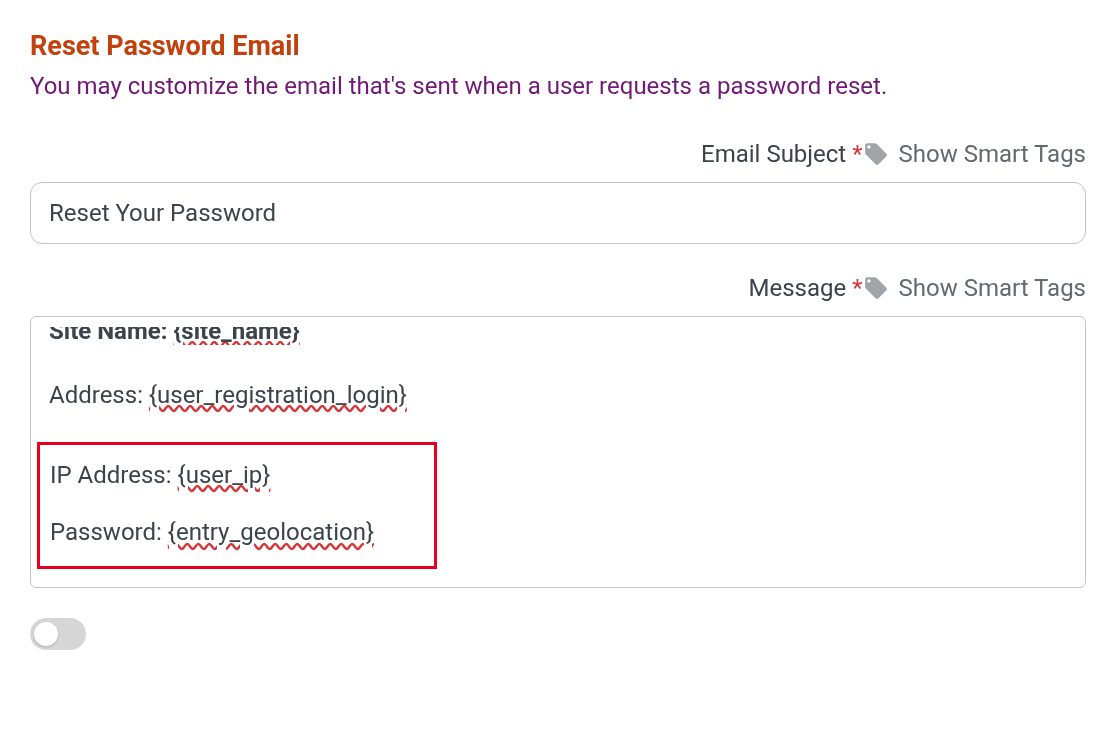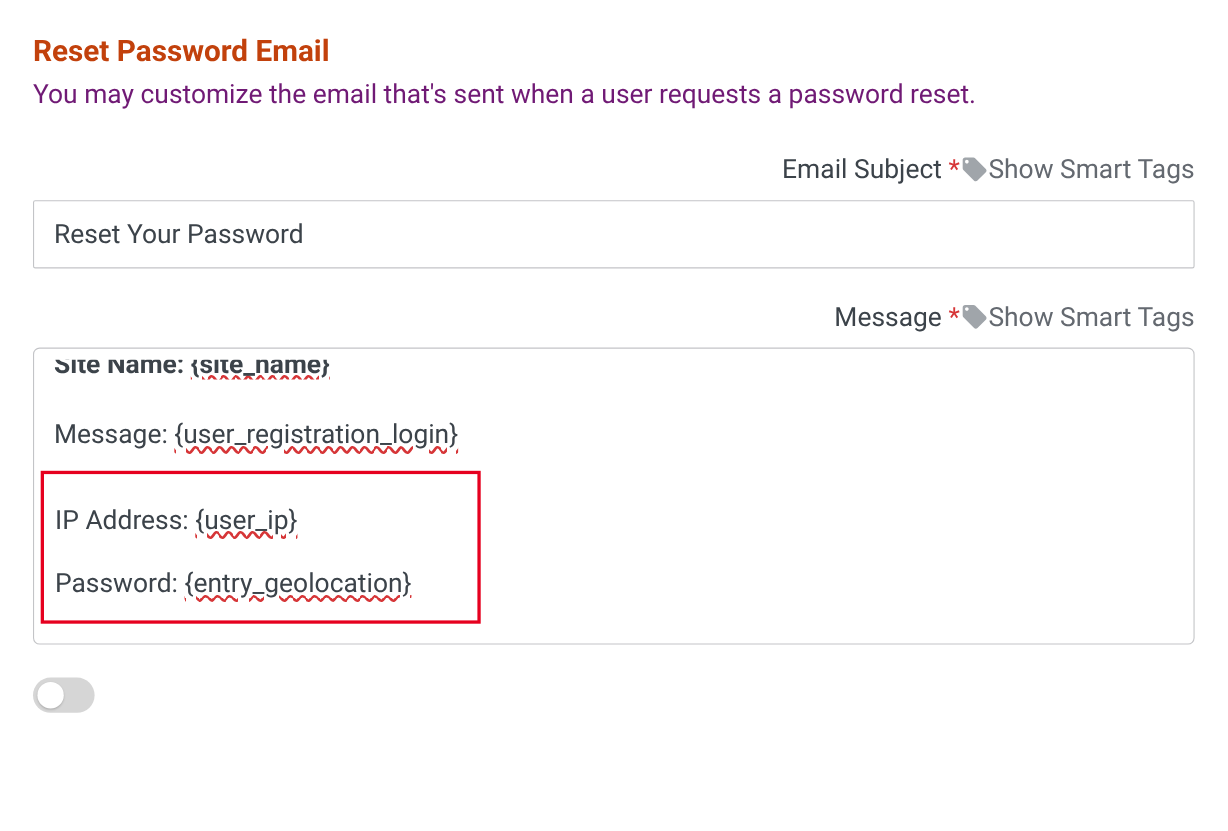"Show Smart Tags" .smart-tags-link { gap: none -> 10px }
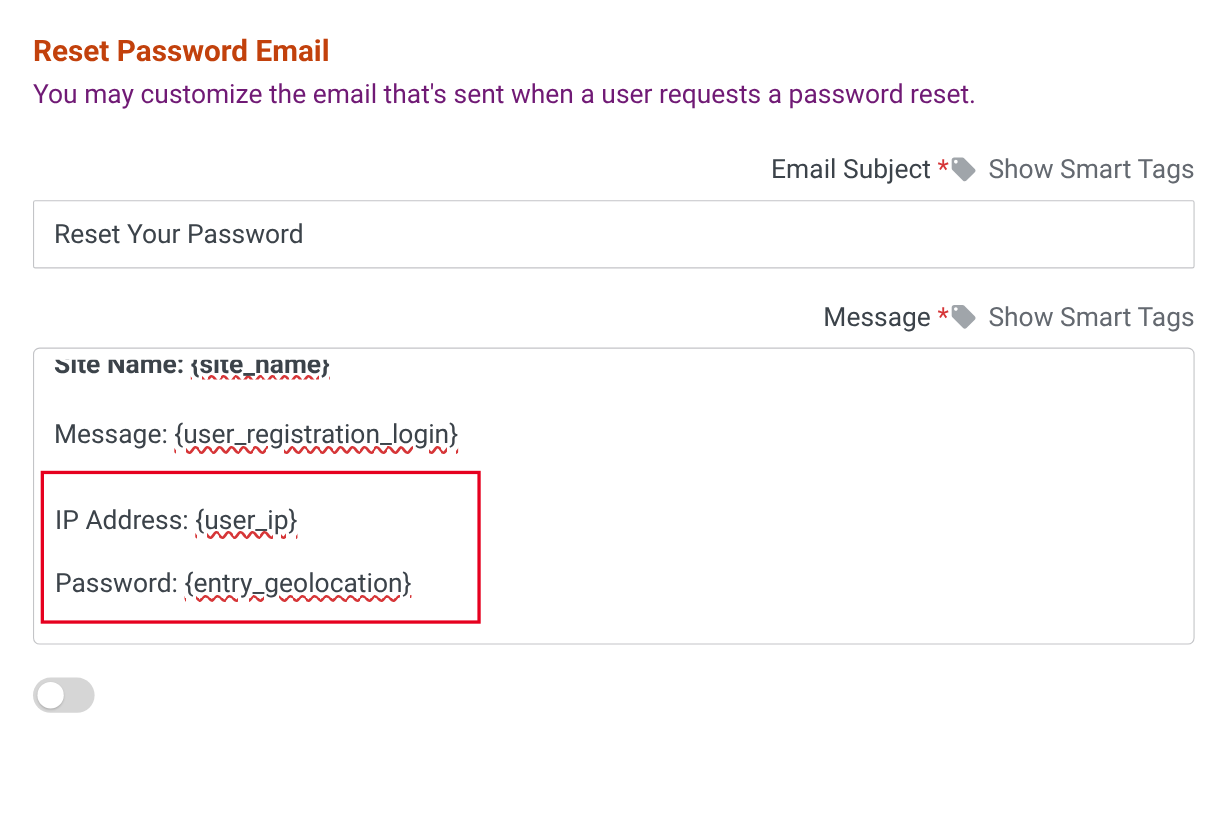"Reset Your Password" .text-input { border-radius: 2px -> 12px }
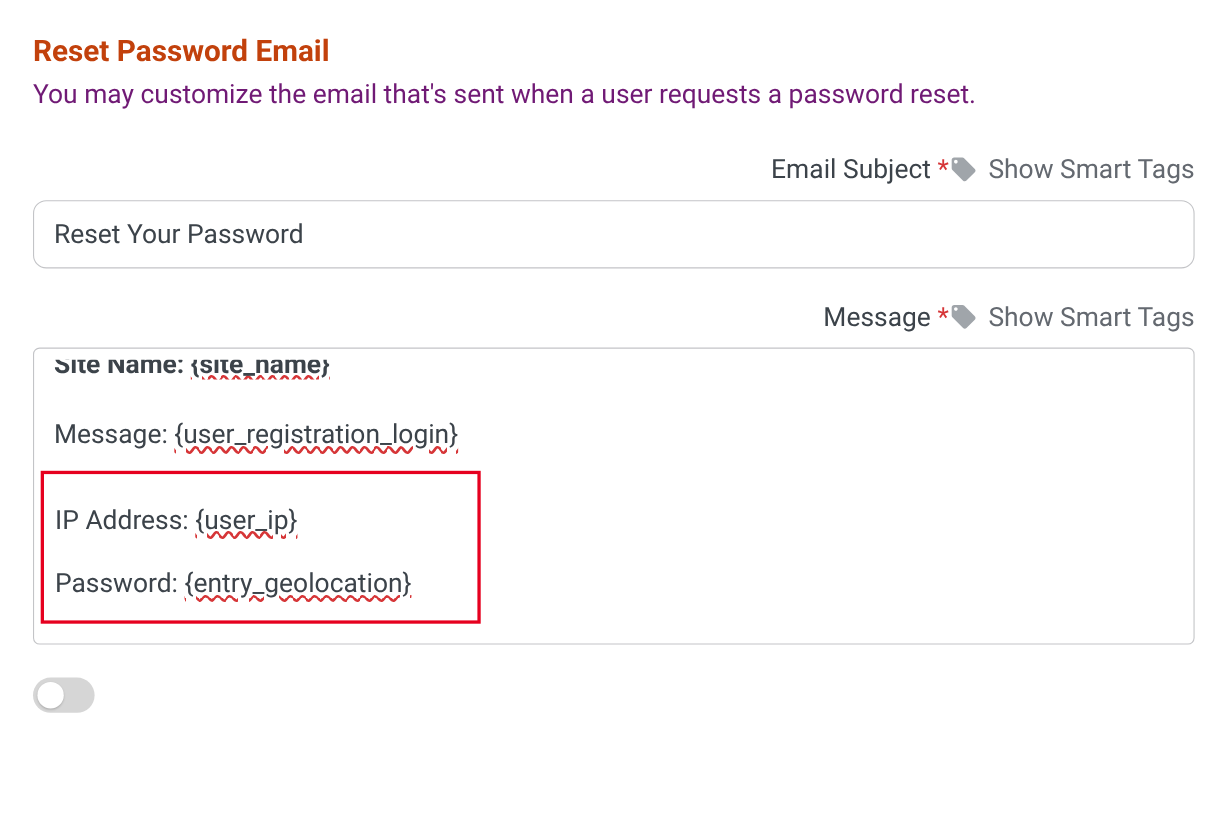"Message:" span { text: Message -> Address }
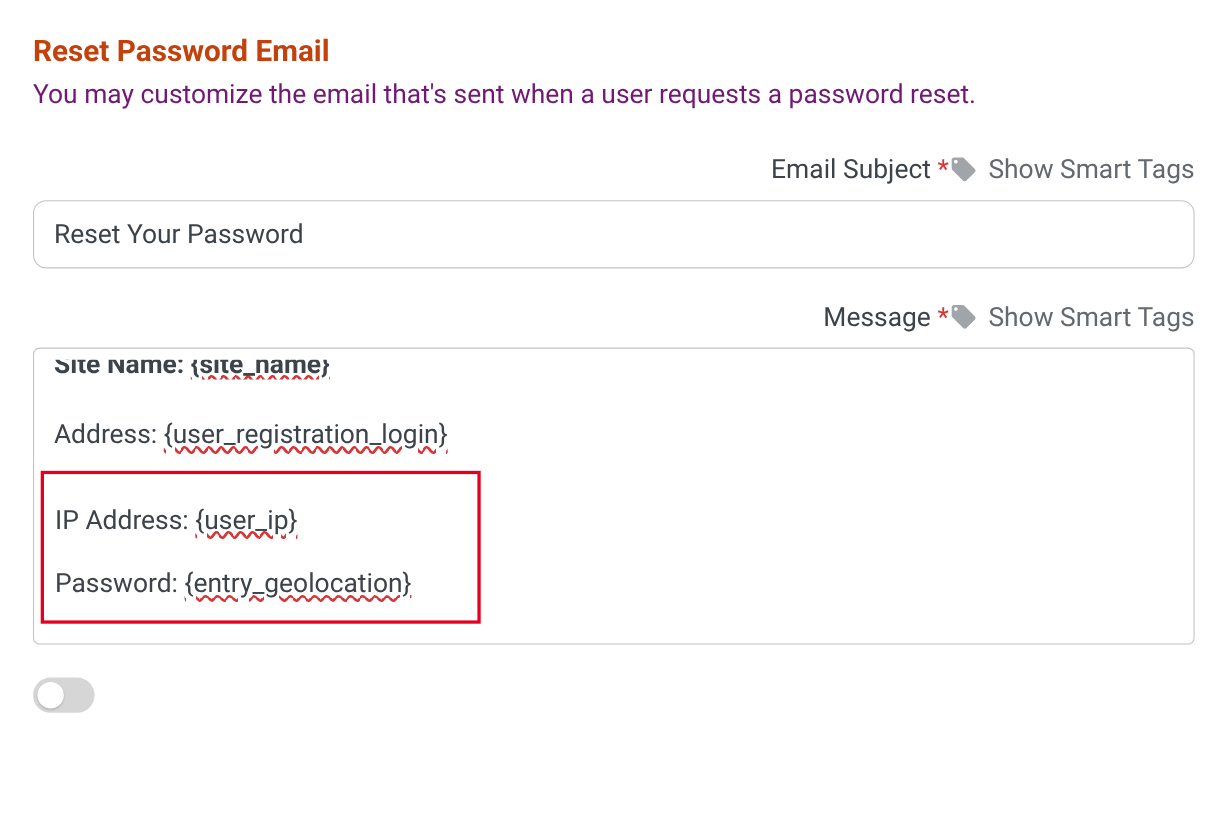"IP Address: {user_ip}" .highlight-box { margin-top: 3px -> 17px; padding: 14px 10px 4px 10px -> 2px 10px 4px 10px }
